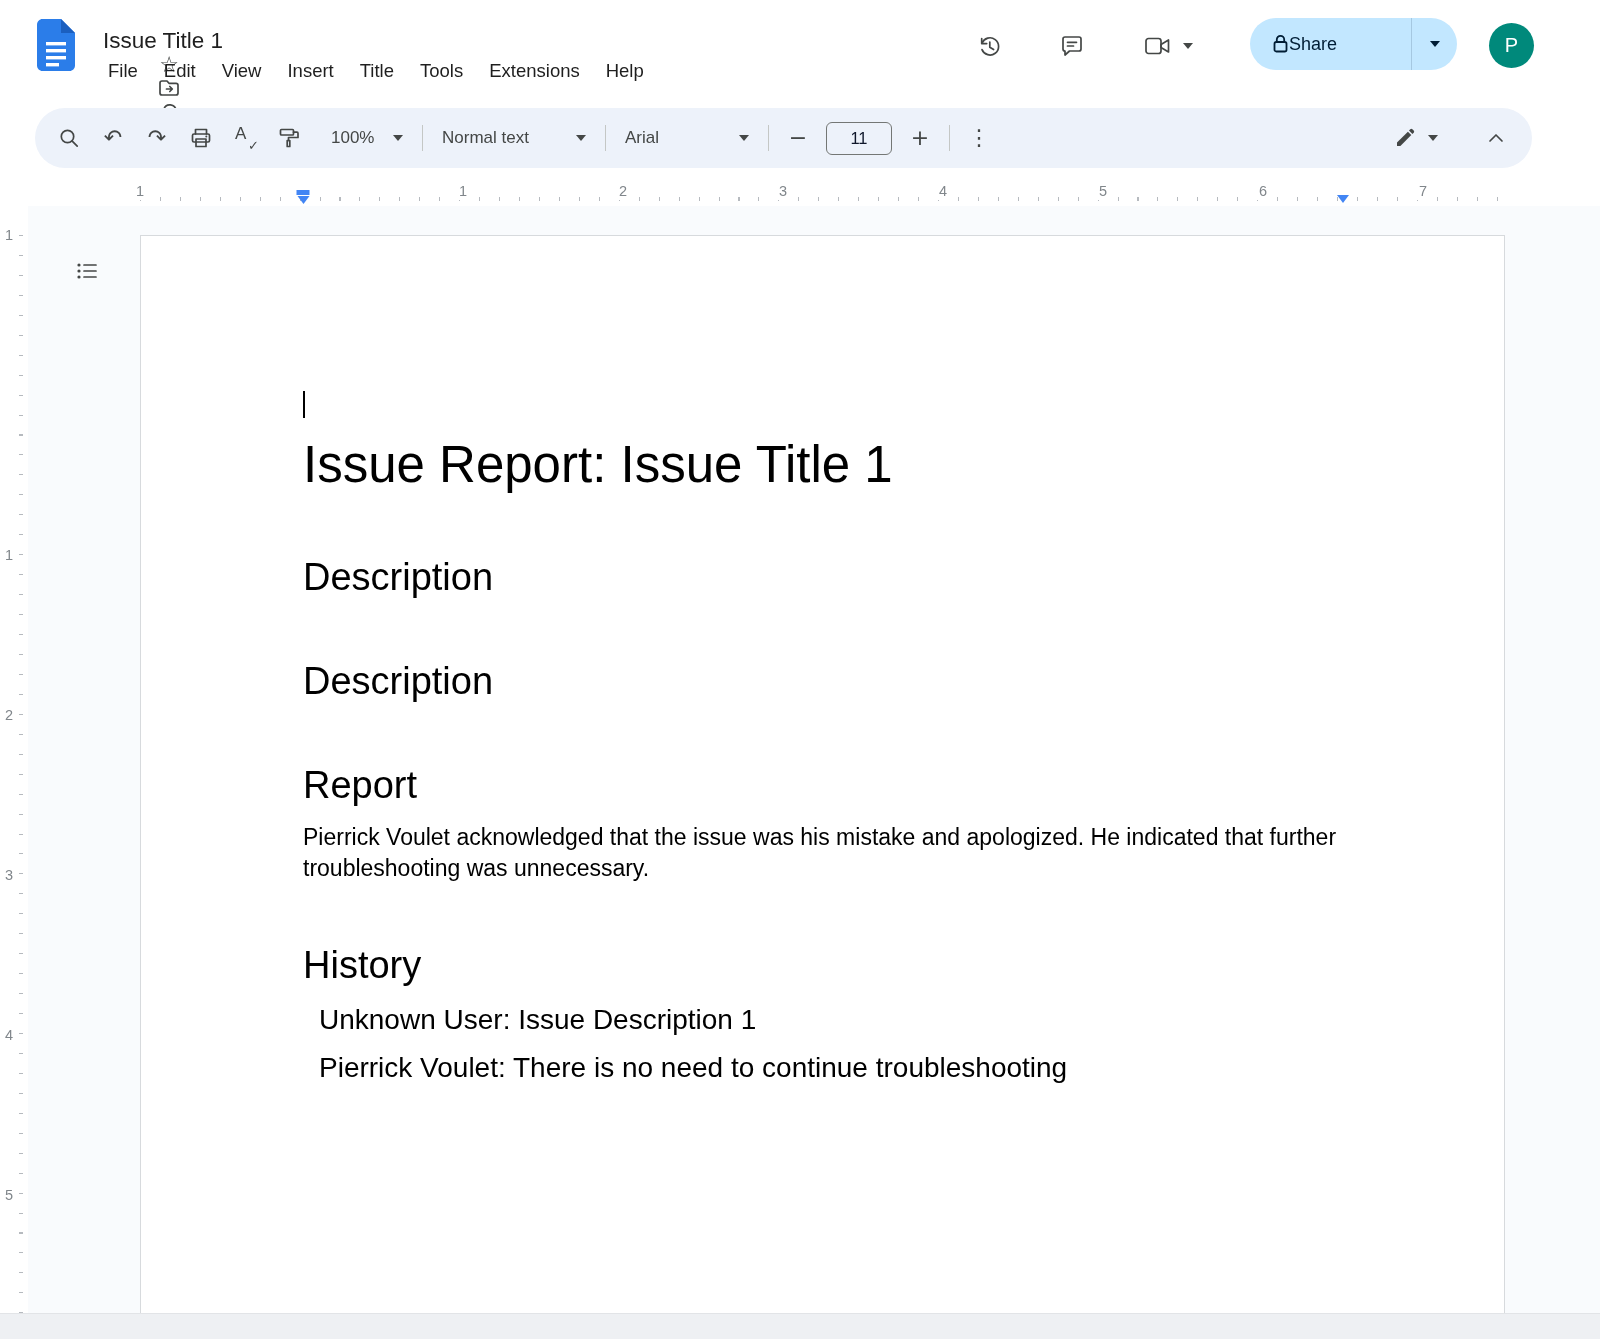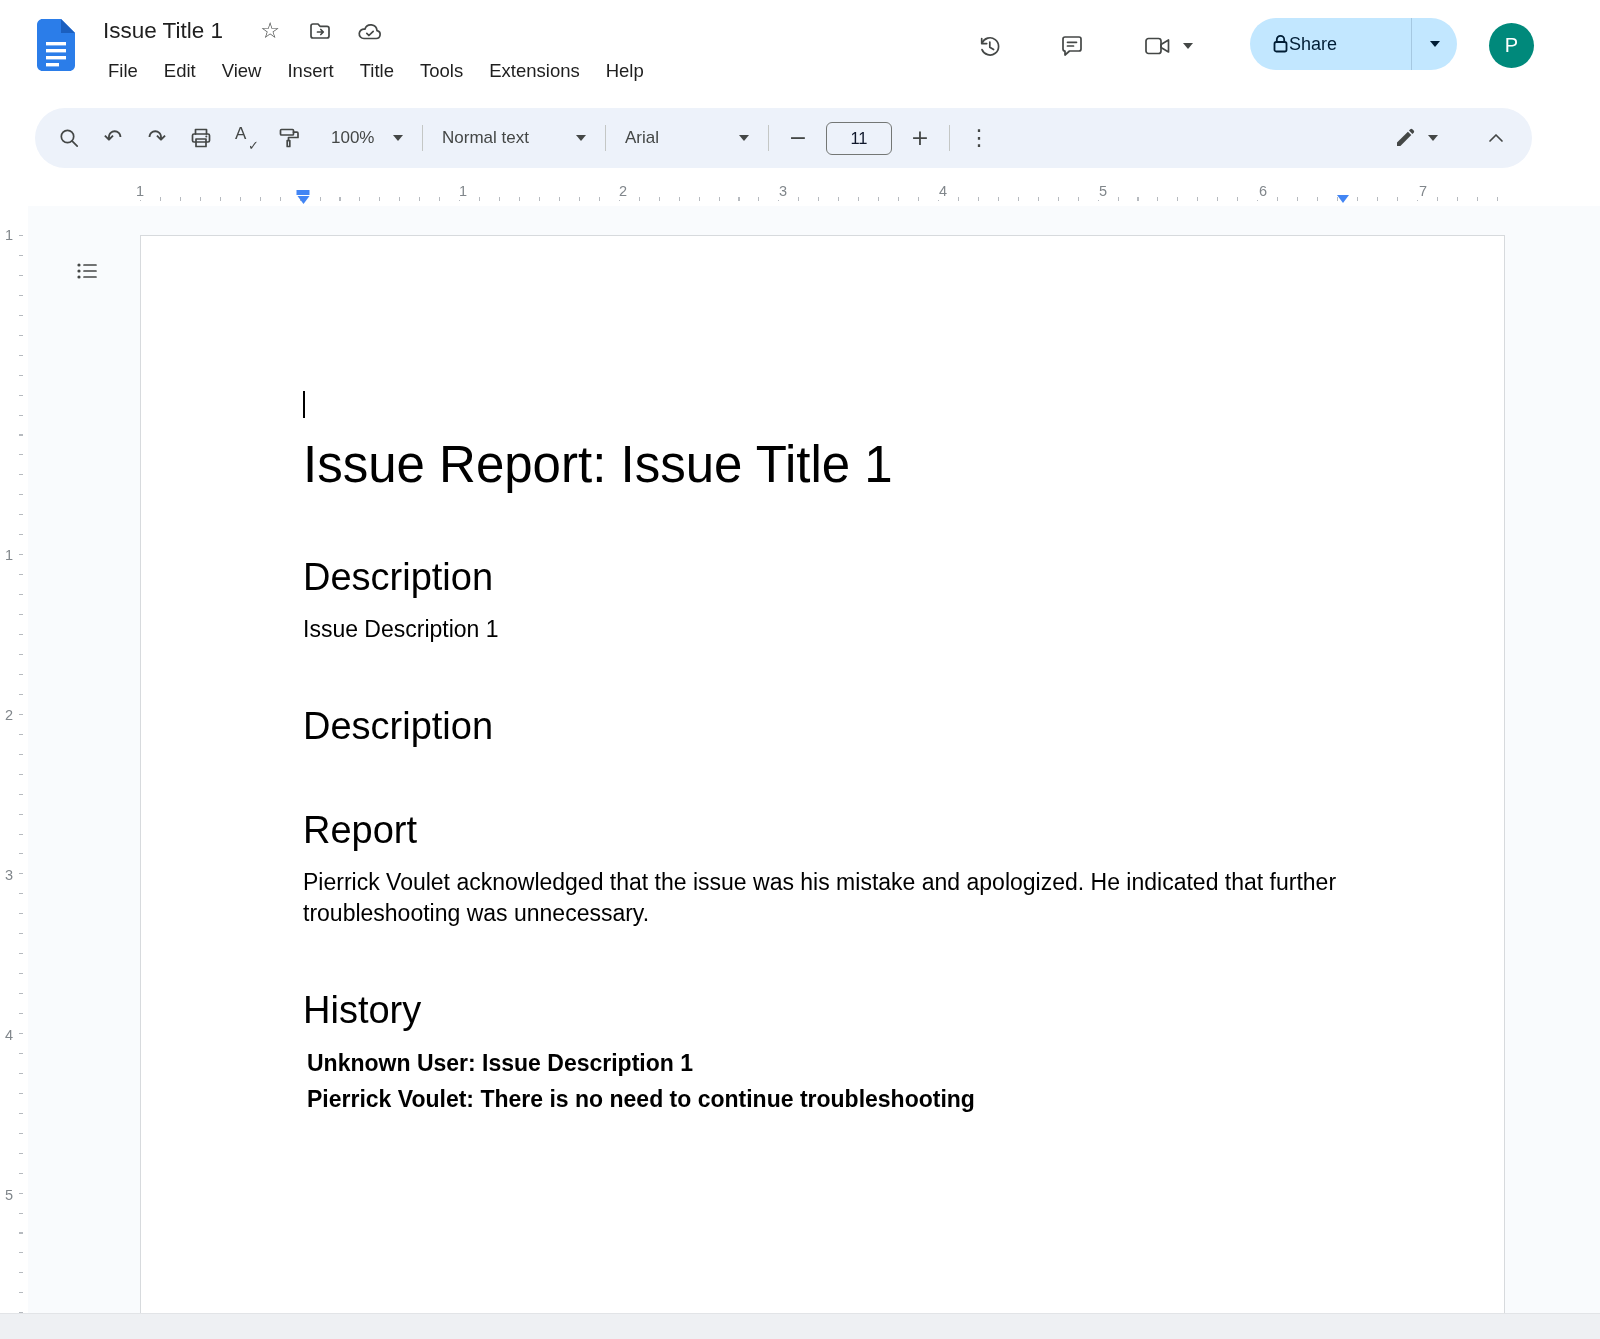"Issue Title 1" .title-row { flex-direction: none -> column; top: 14px -> 28px }
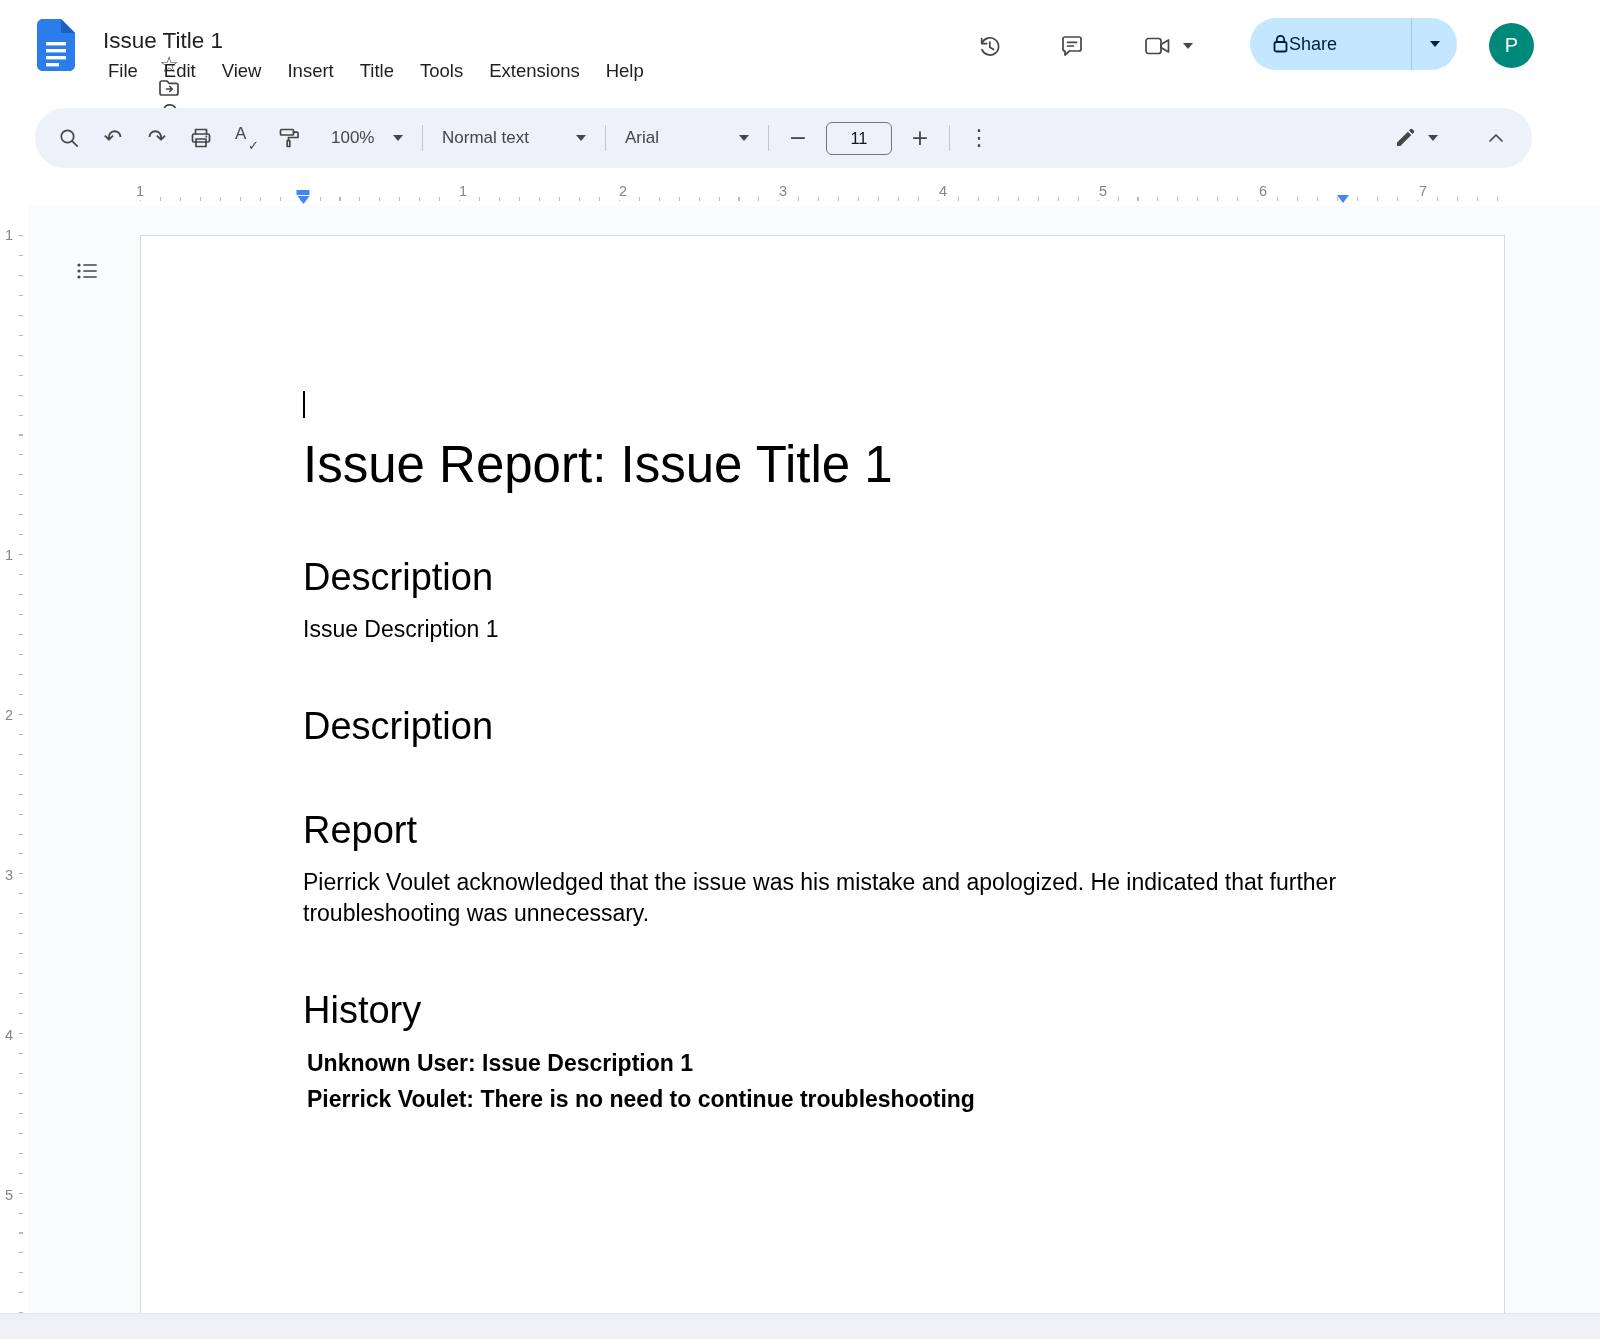"Issue Description 1" p.doc-p { html: <p>Issue Description 1</p> -> none }
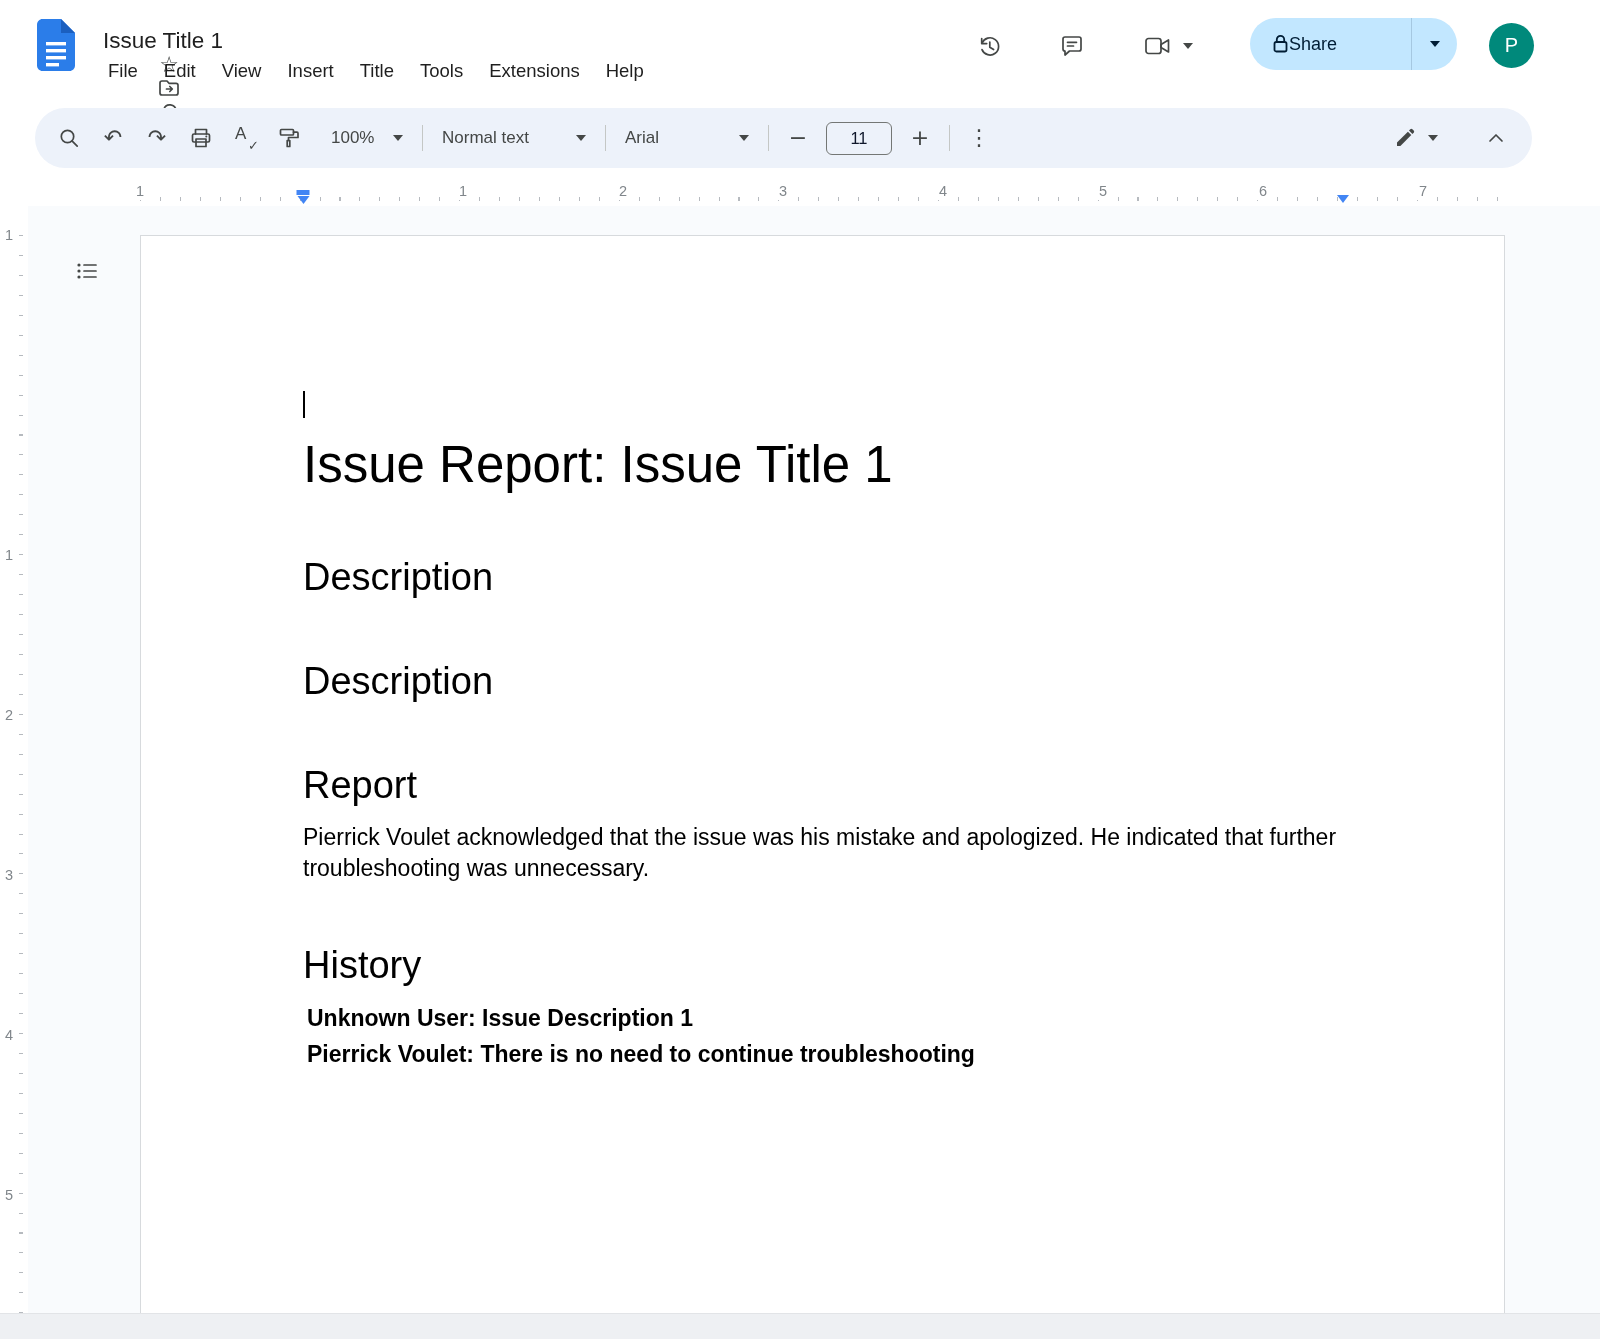"Unknown User: Issue Description 1" .doc-line { font-size: 23px -> 28px; font-weight: 700 -> 400; margin: 4px -> 16px }
